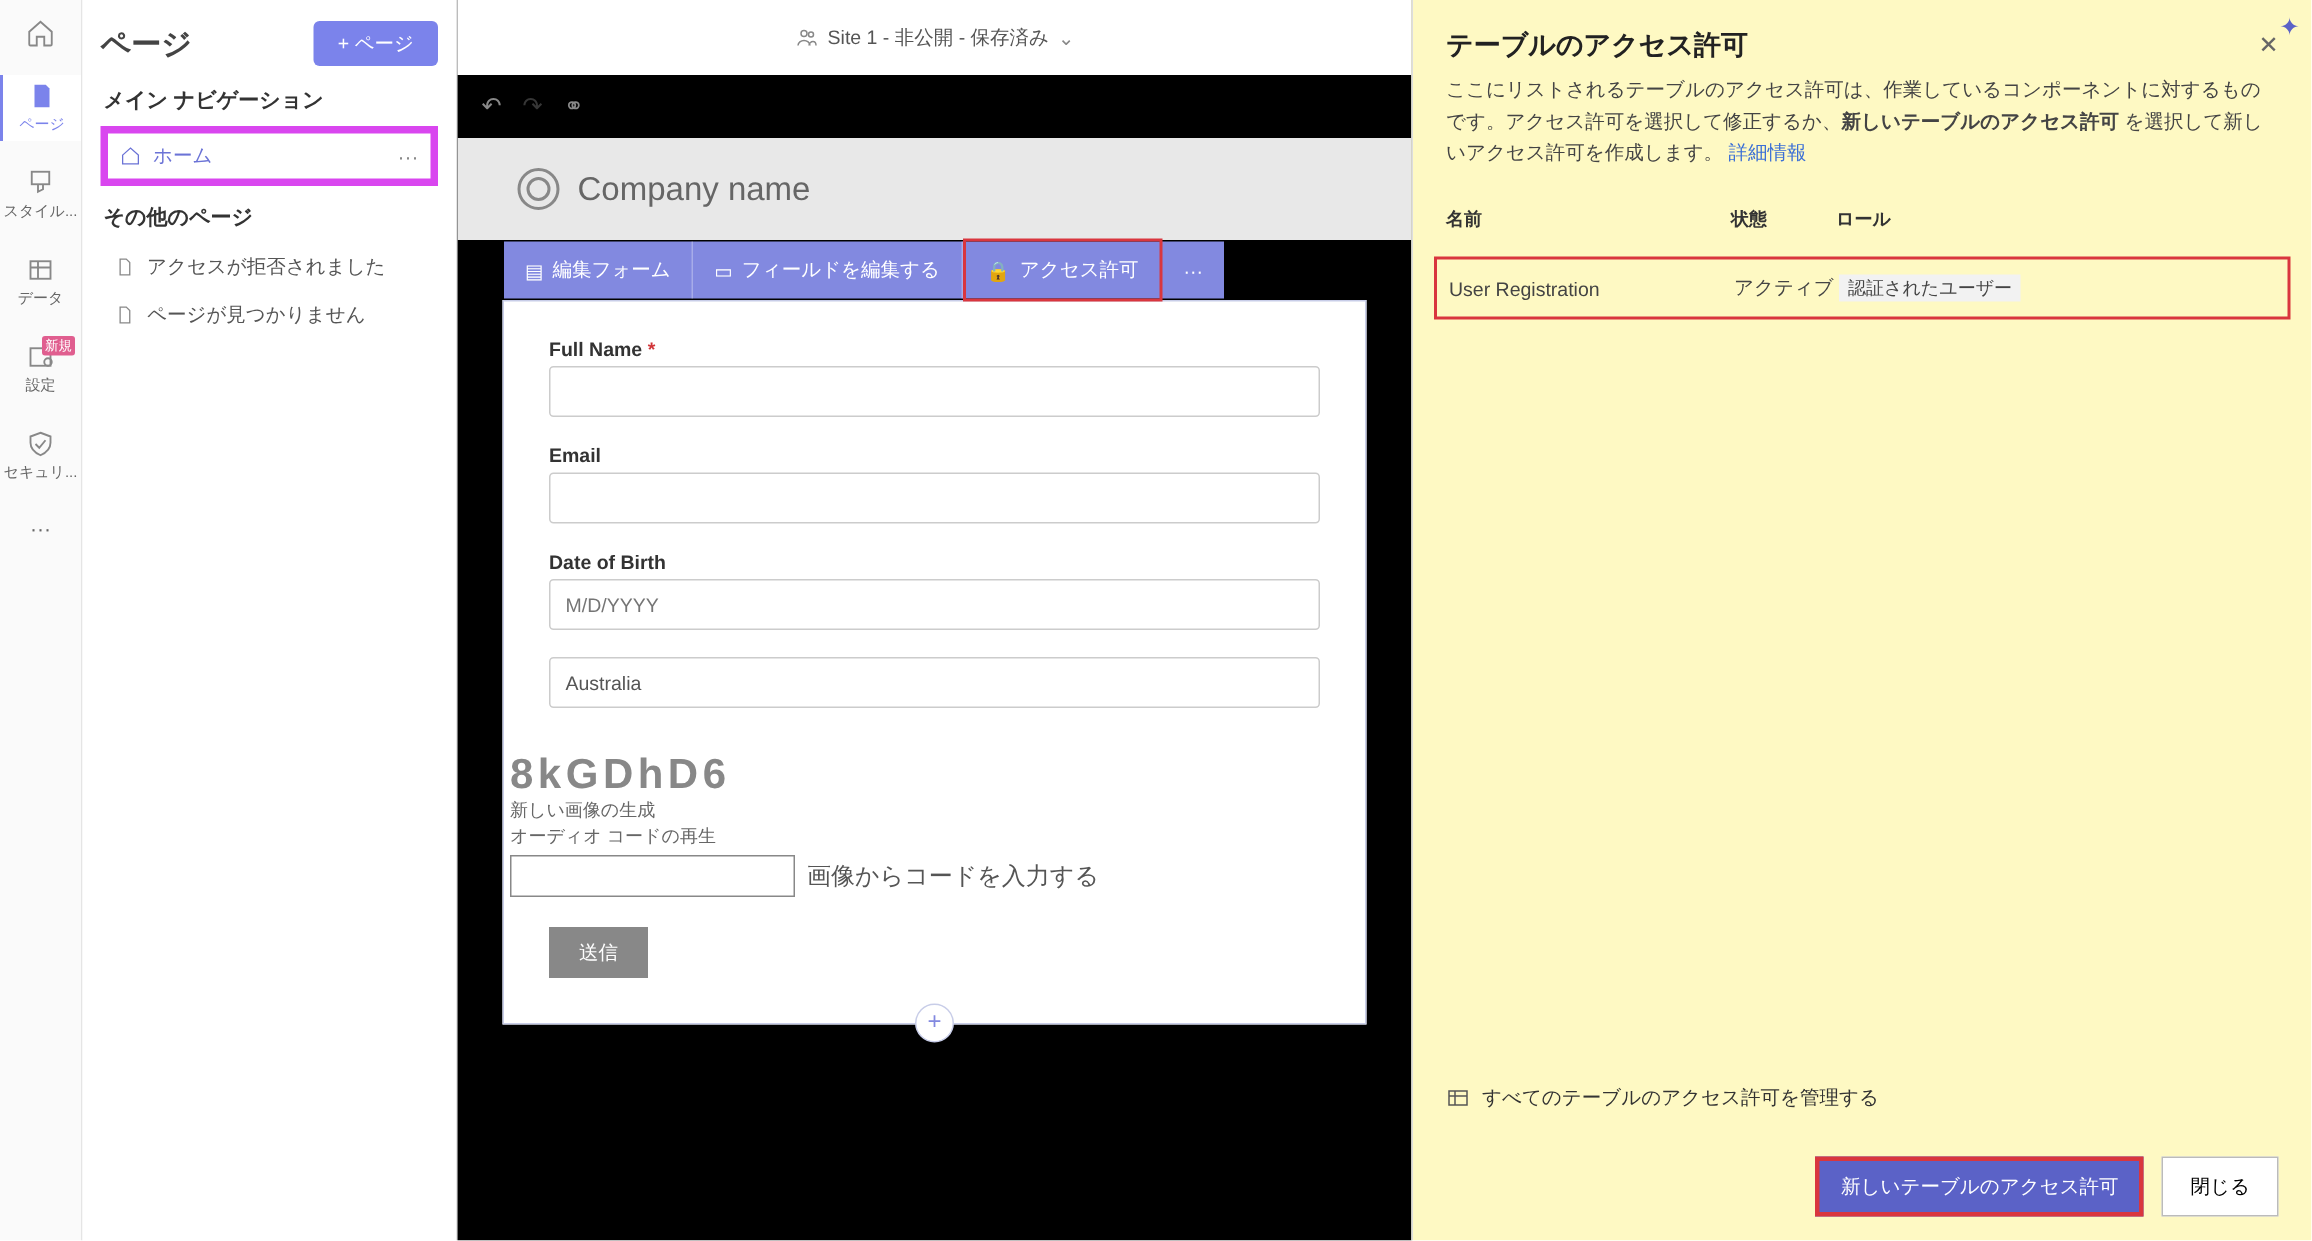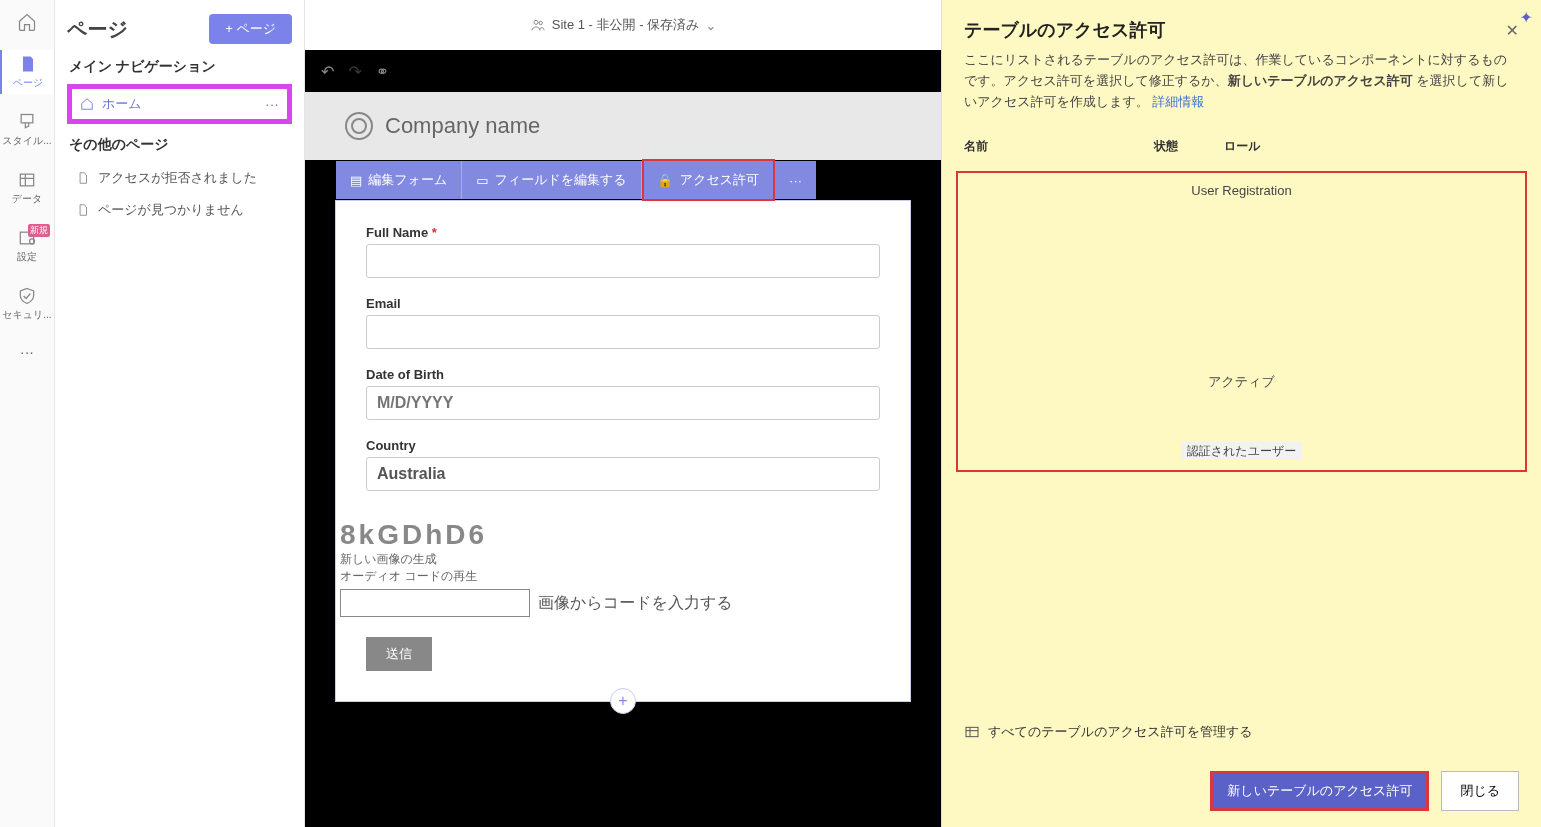"User Registration" div.table-row { flex-direction: column -> none }
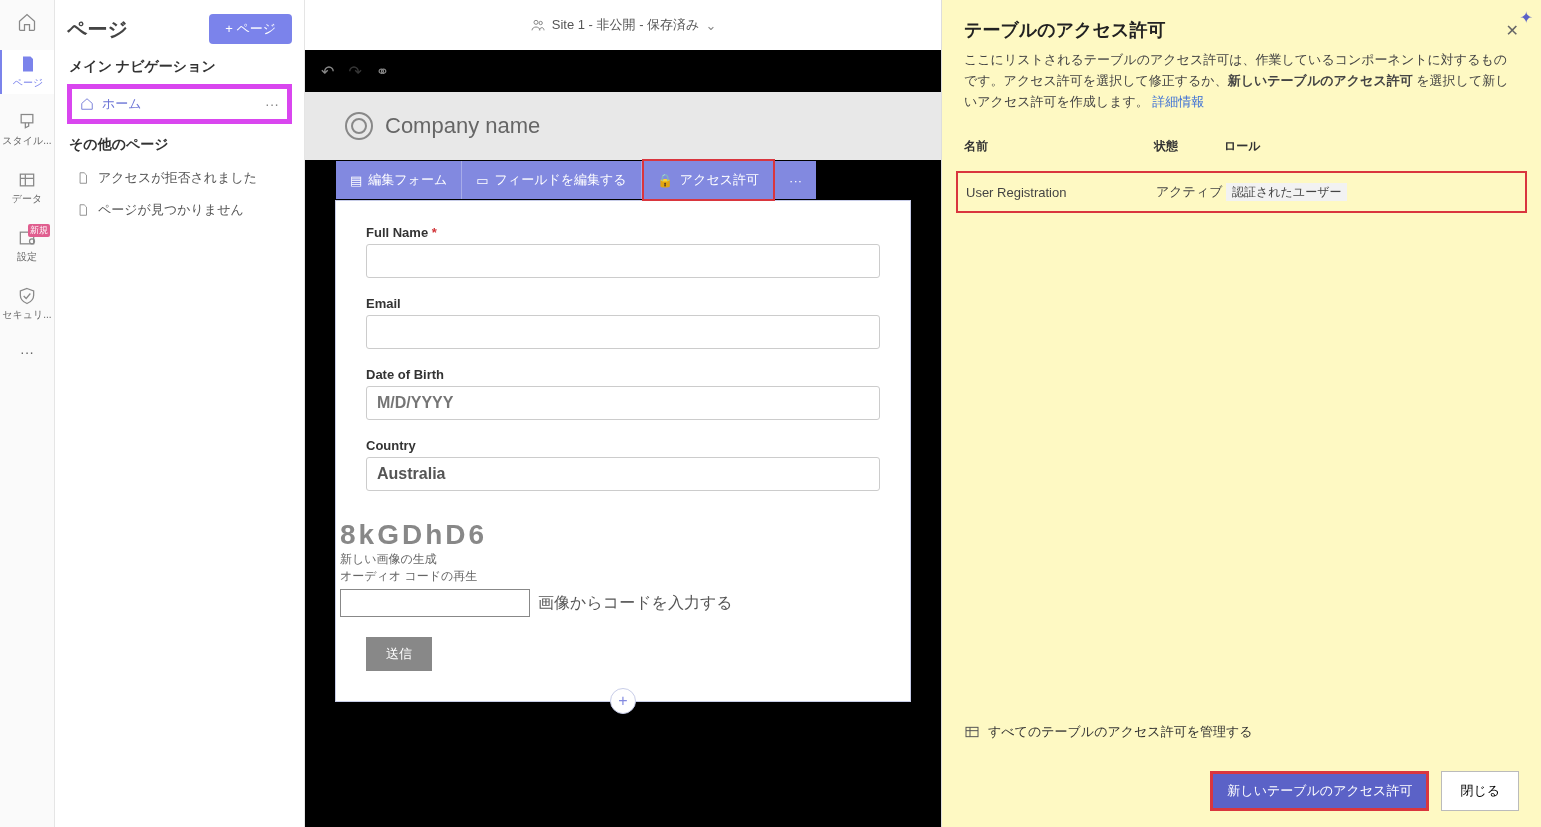"M/D/YYYY" .fld input, .fld .input { font-size: 16px -> 13px; font-weight: bold -> none }
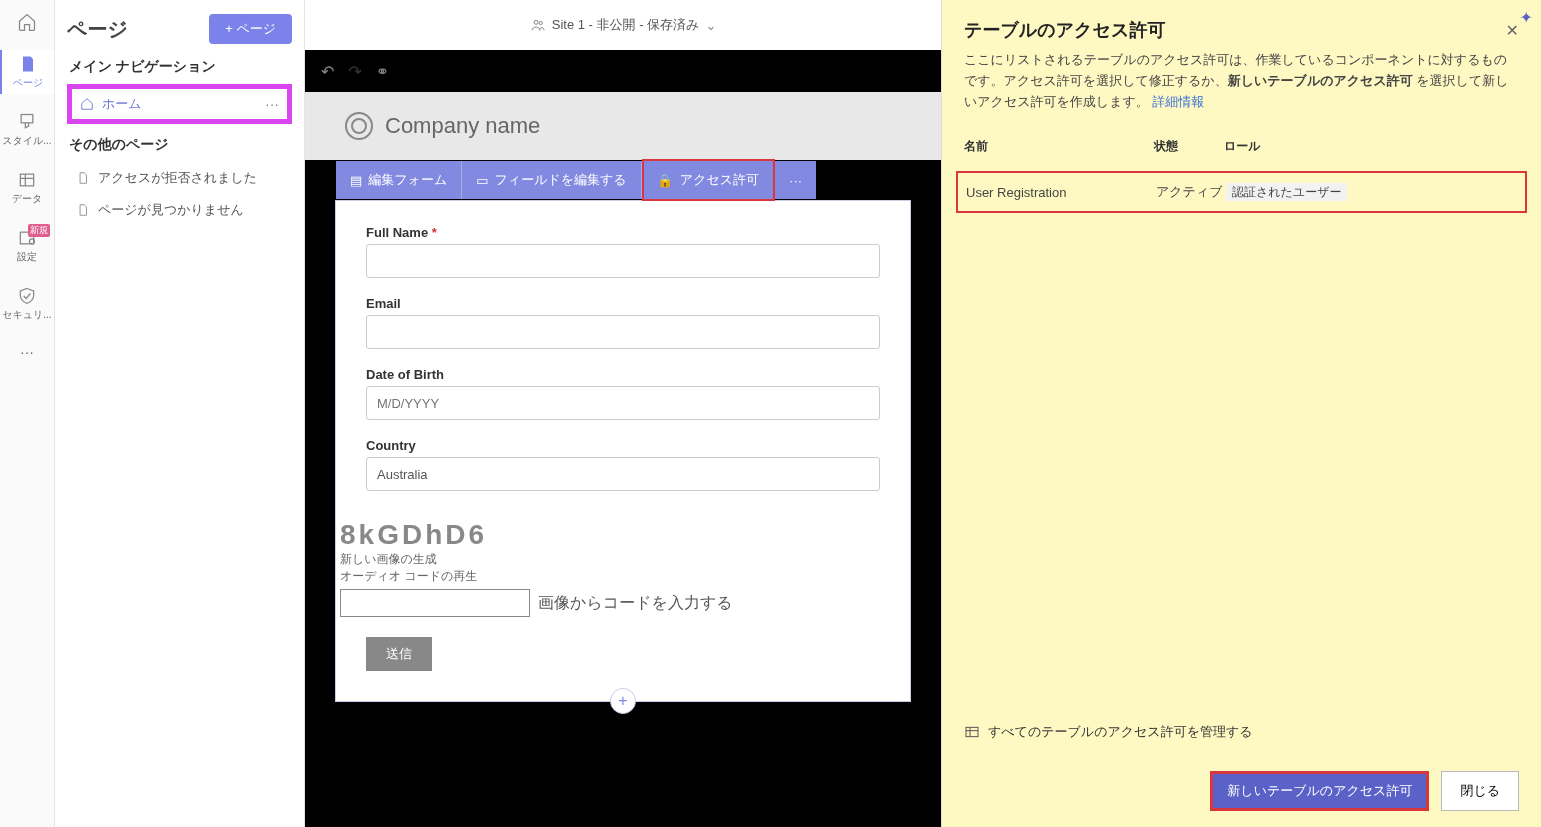"Country" label { html: <label>Country</label> -> none }
